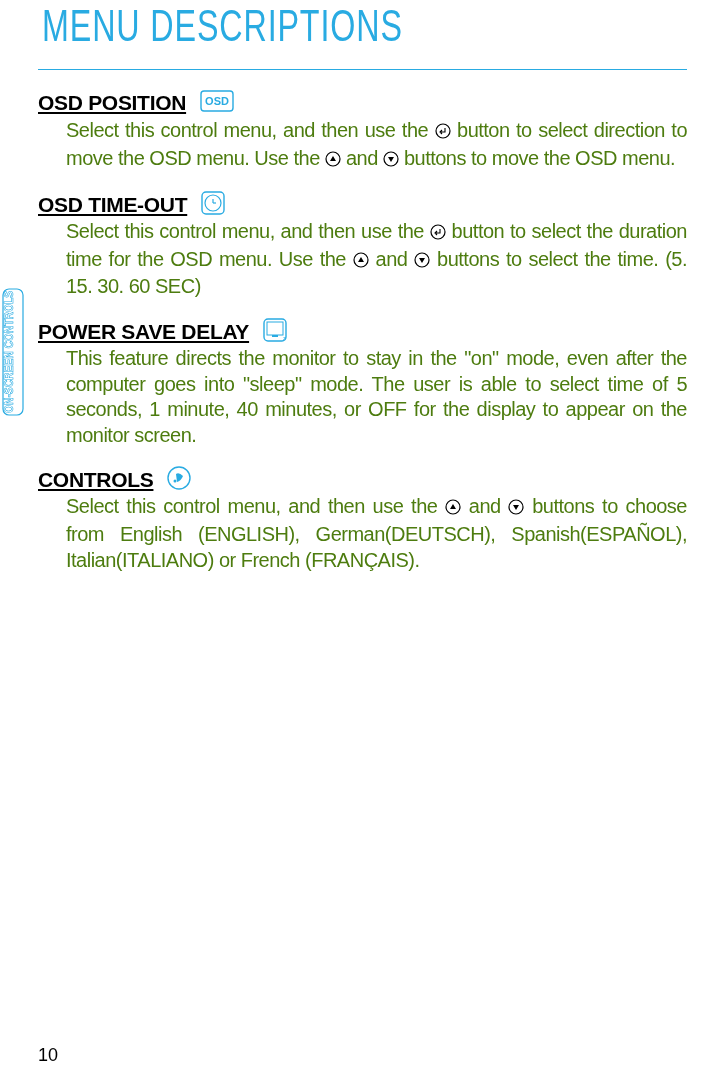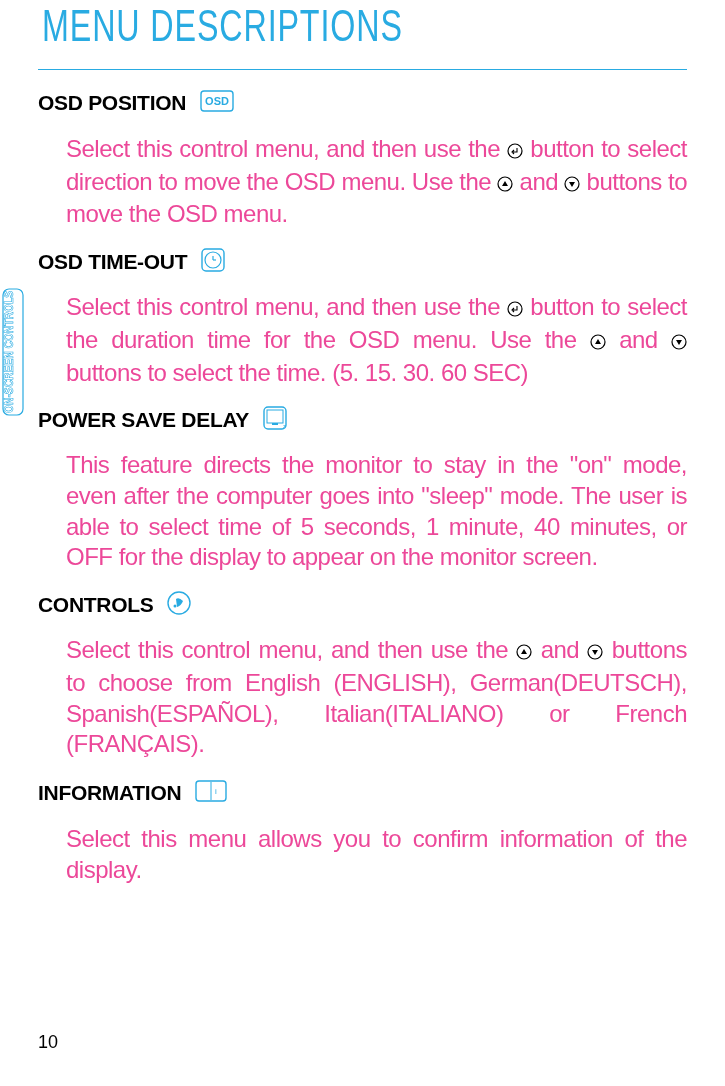"OSD POSITION" .section-title { text-decoration: none -> underline }
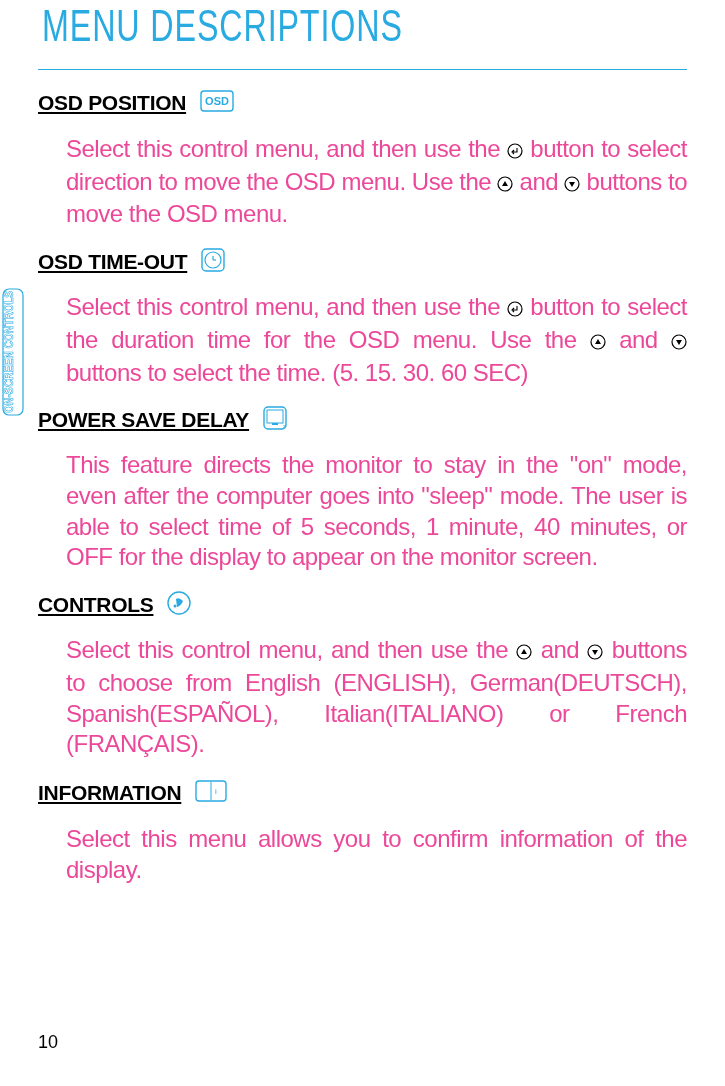"Select this control menu, and" .section-body { color: #ec4899 -> #4d7c0f; font-size: 24px -> 20px; margin-top: 16px -> 0 }
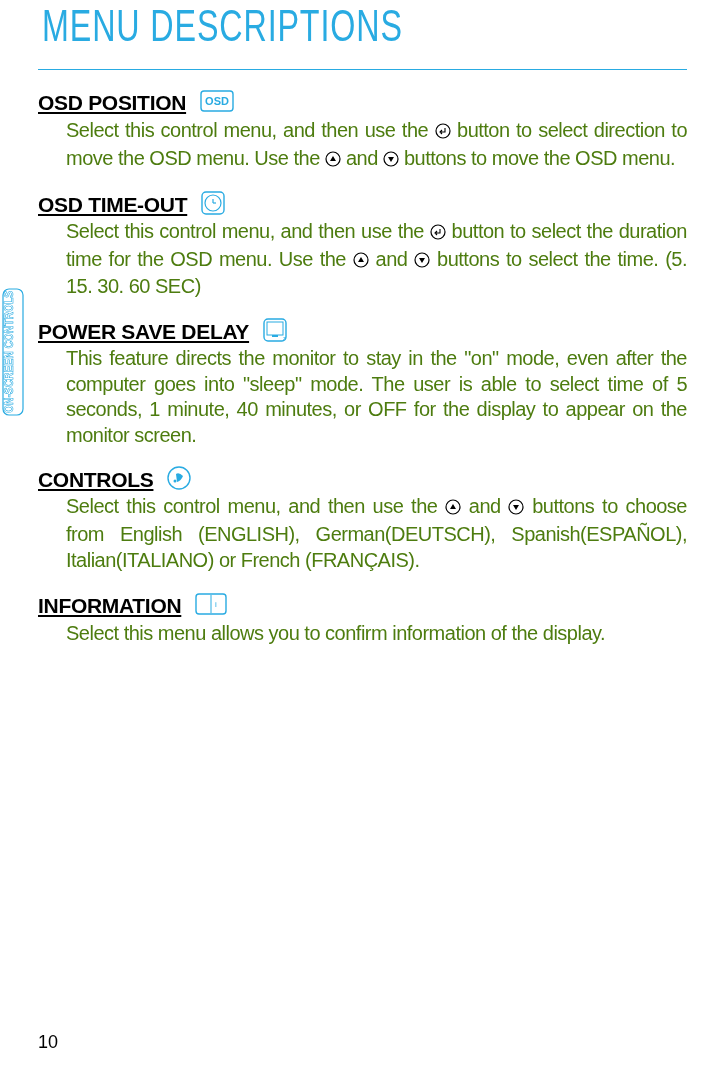"INFORMATION" div.section { html: <div> <div><span>INFORMATION</span><span><svg> <rect></rect> <line></line> <text>i</text> </svg></span></div> <div><span>Select this menu allows you to confirm information of the display.</span></div> </div> -> none }
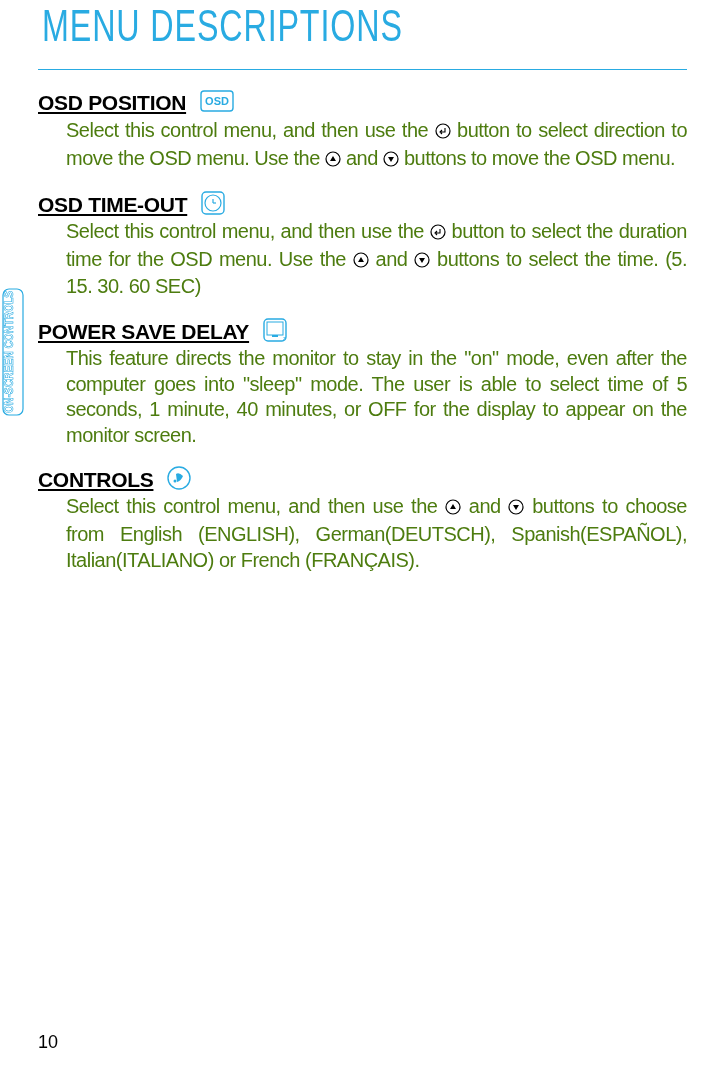"10" .page-number { bottom: 33px -> 20px }
